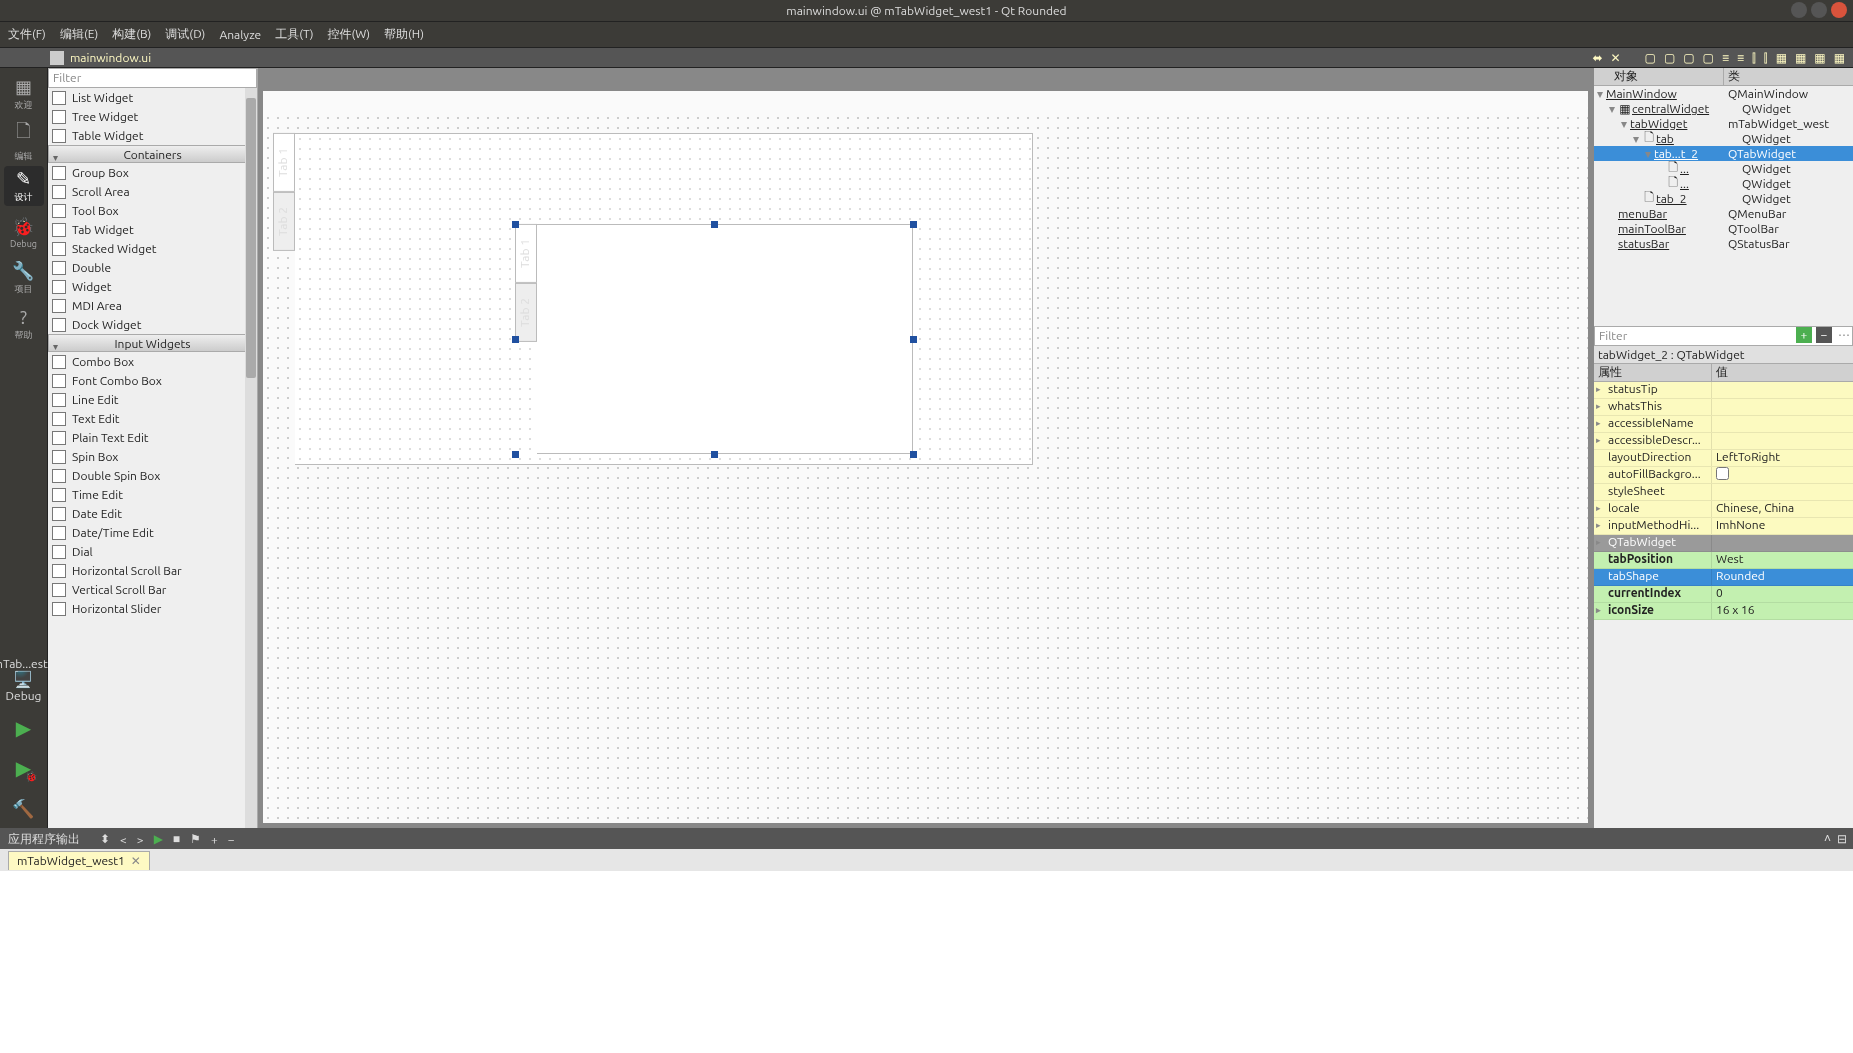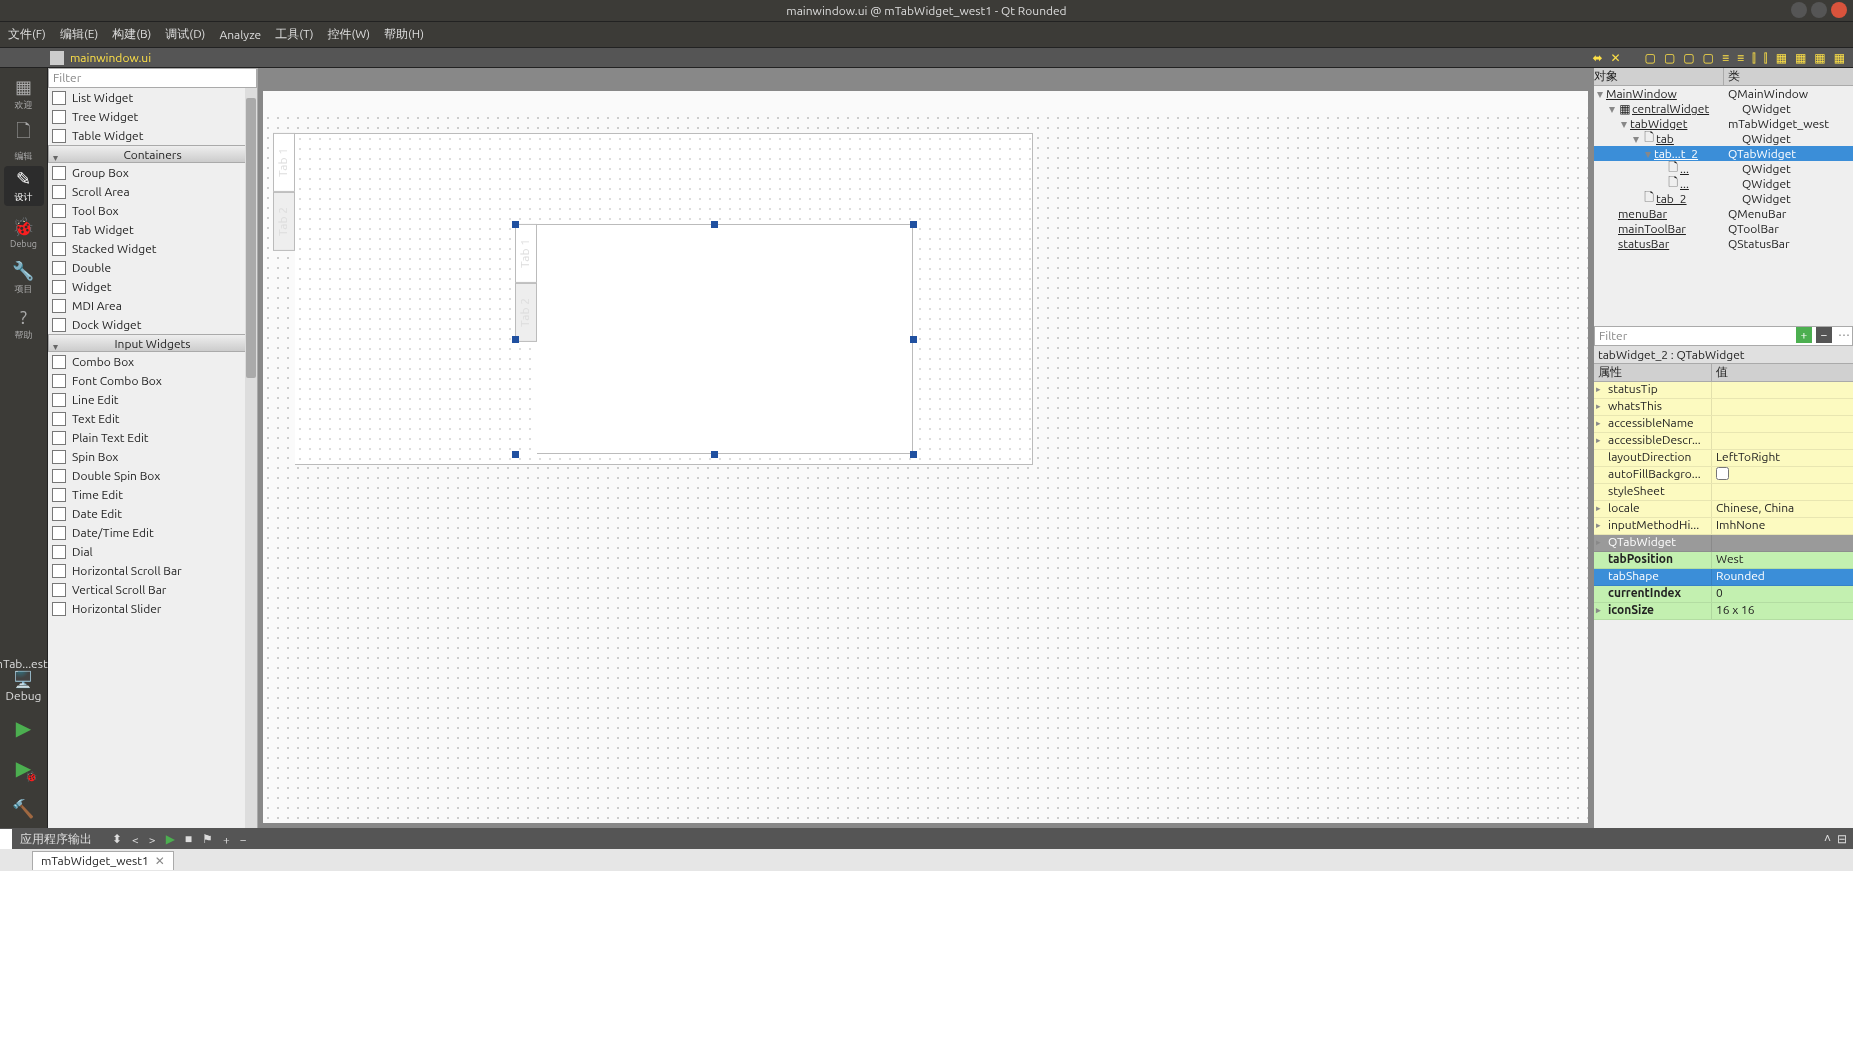"mainwindow.ui" .filetabs { color: #fde047 -> #fef9c3 }
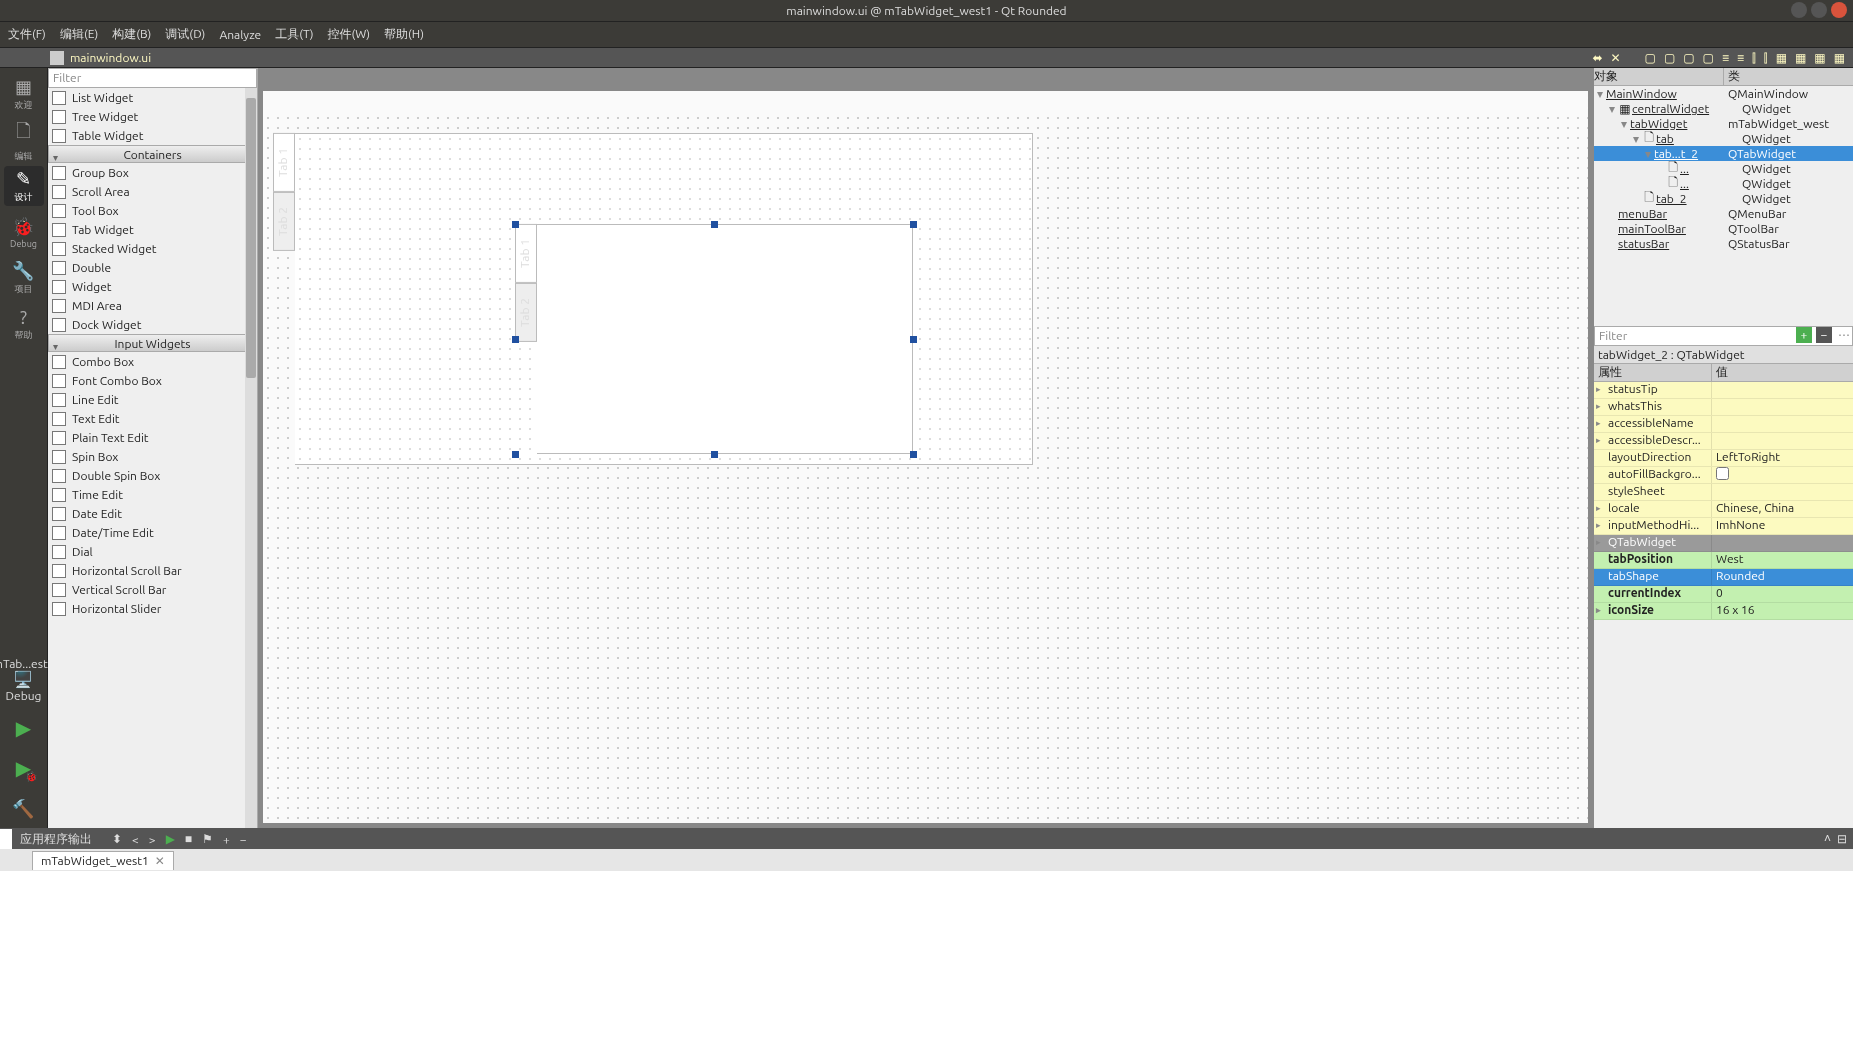"对象" .objhdr div:first-child { padding-left: 0 -> 20px }
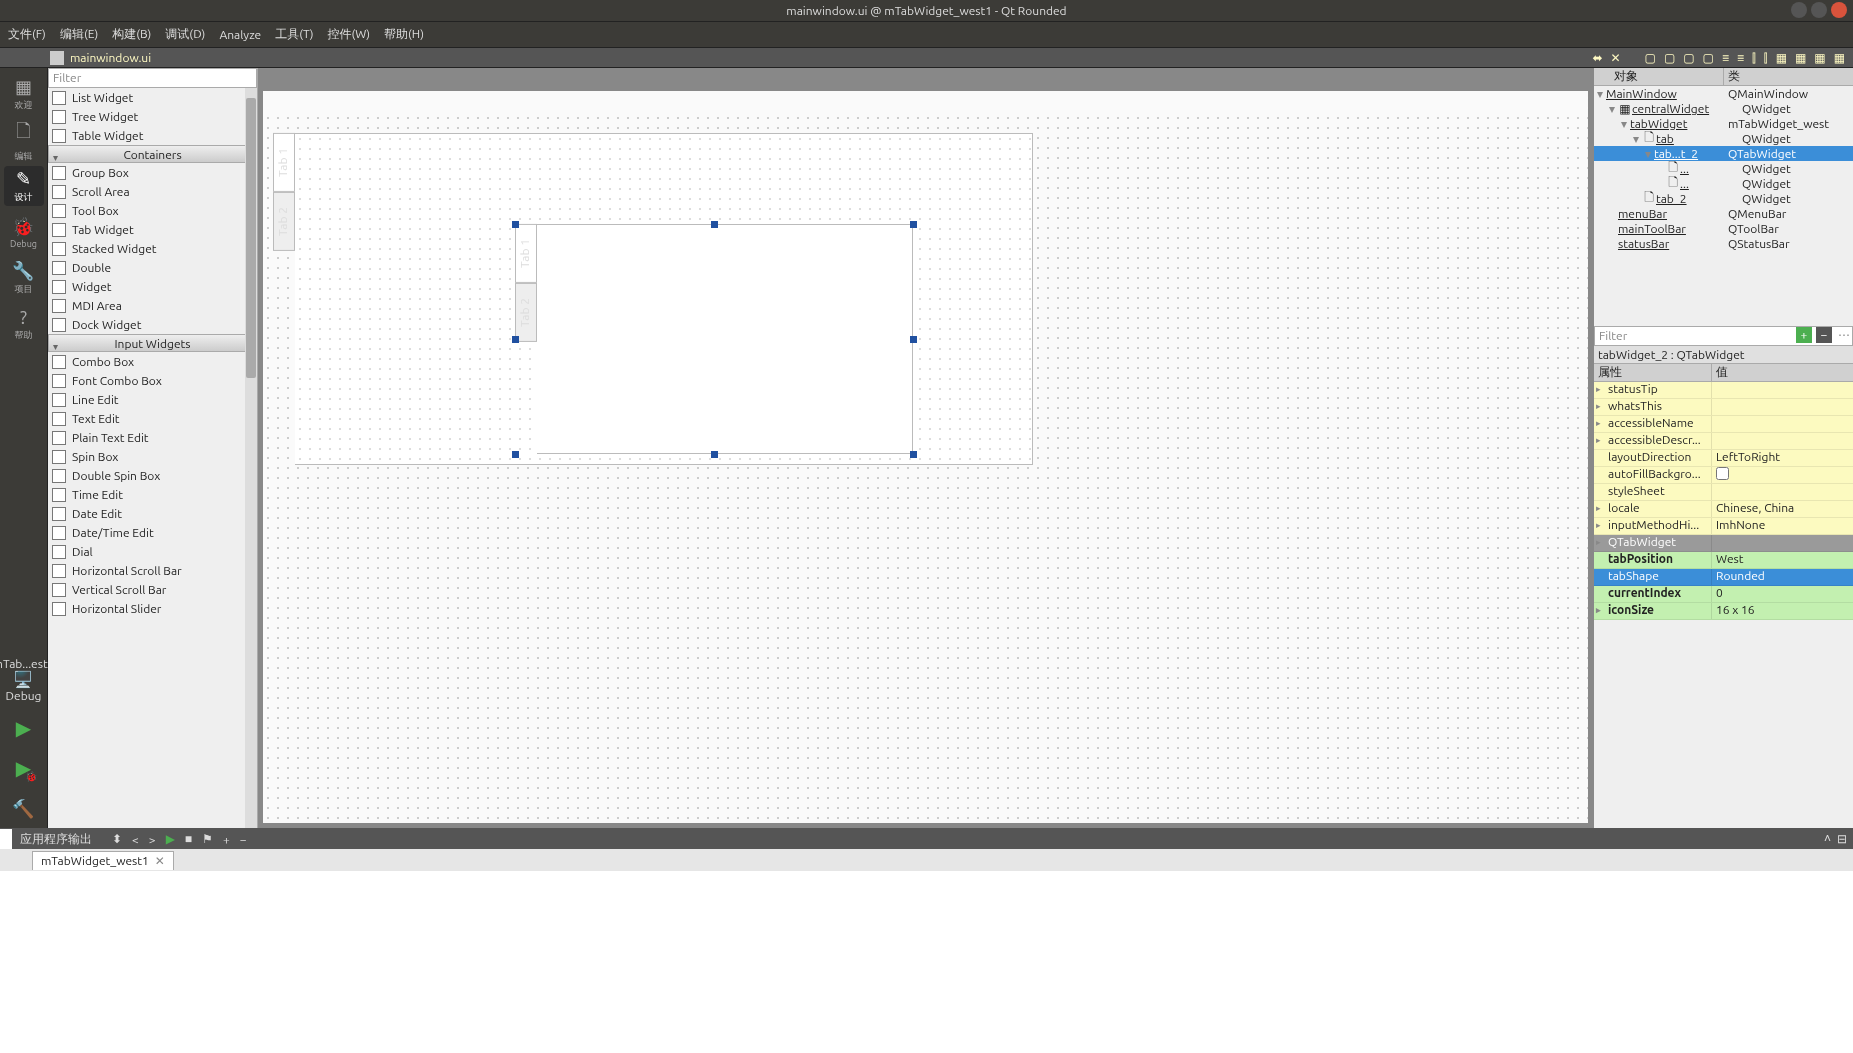"应用程序输出" .outputhead { margin-left: 12px -> none }
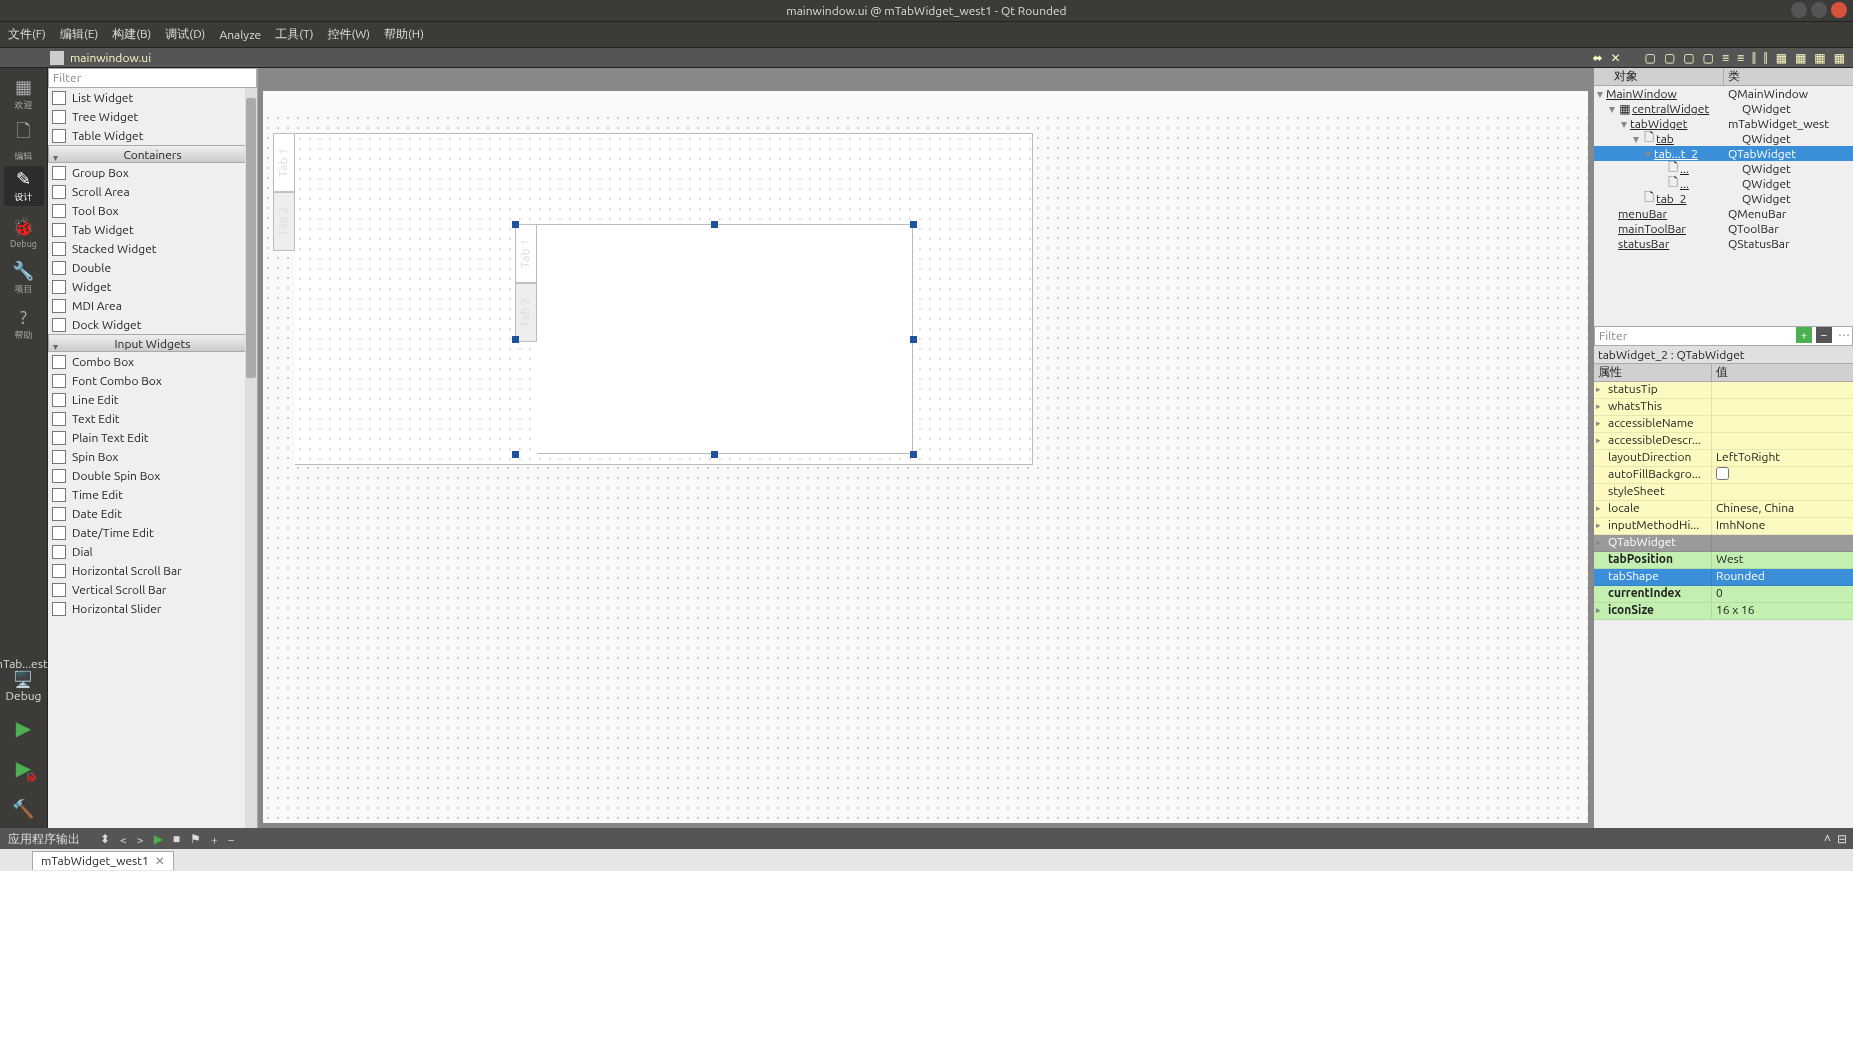"mTabWidget_west1" .outtabs .otab { background: #ffffff -> #fef9c3; margin-left: 24px -> none }
